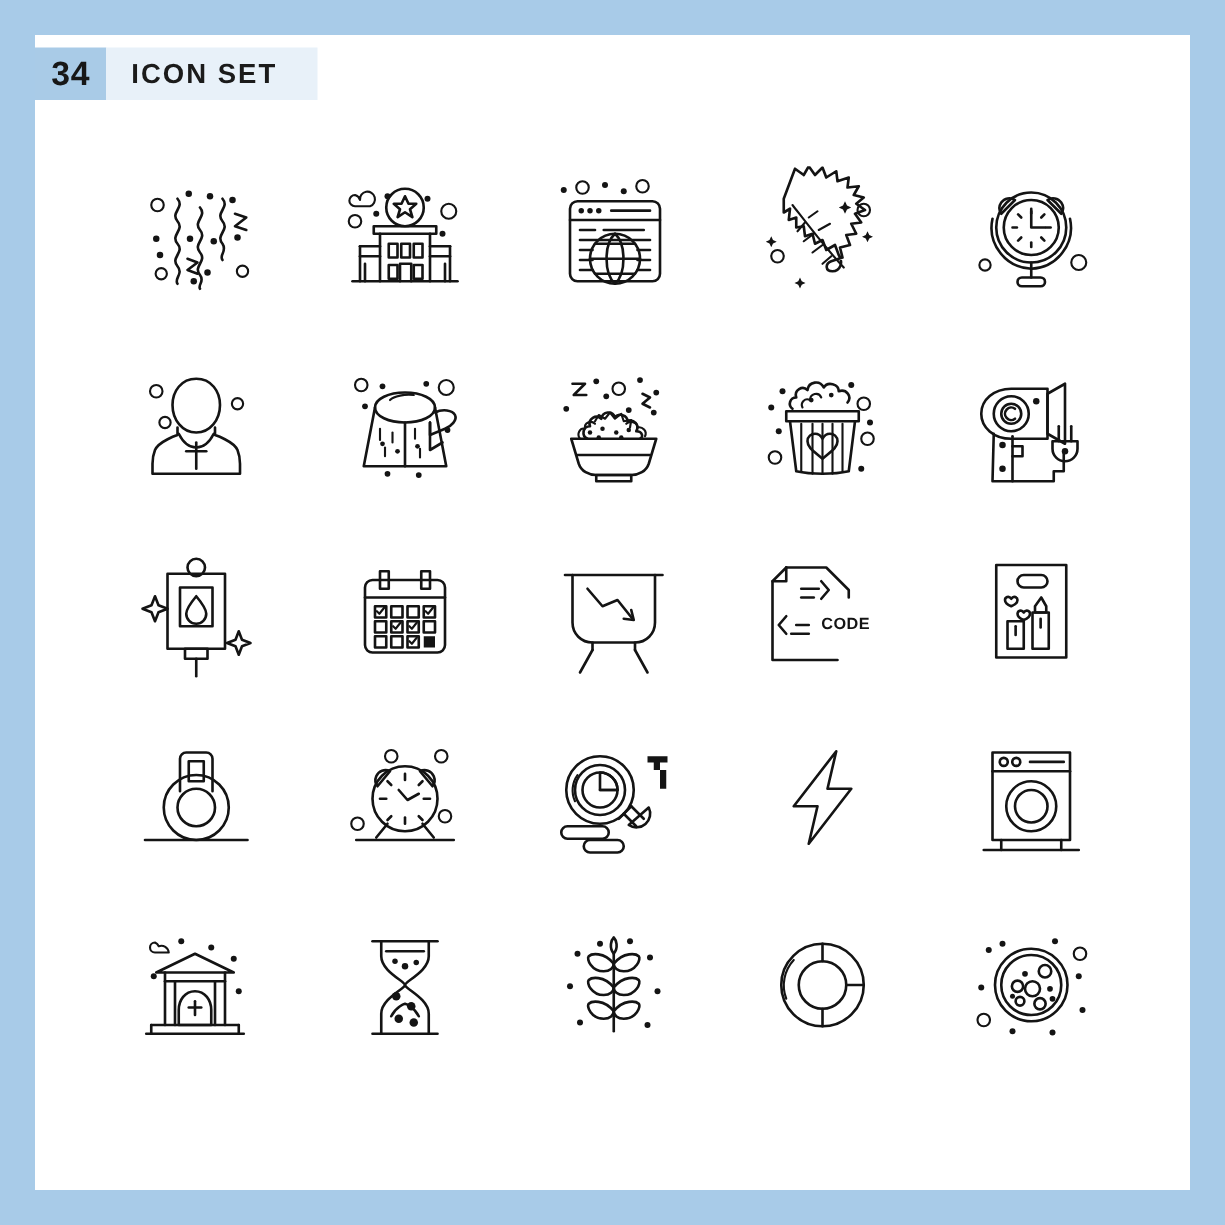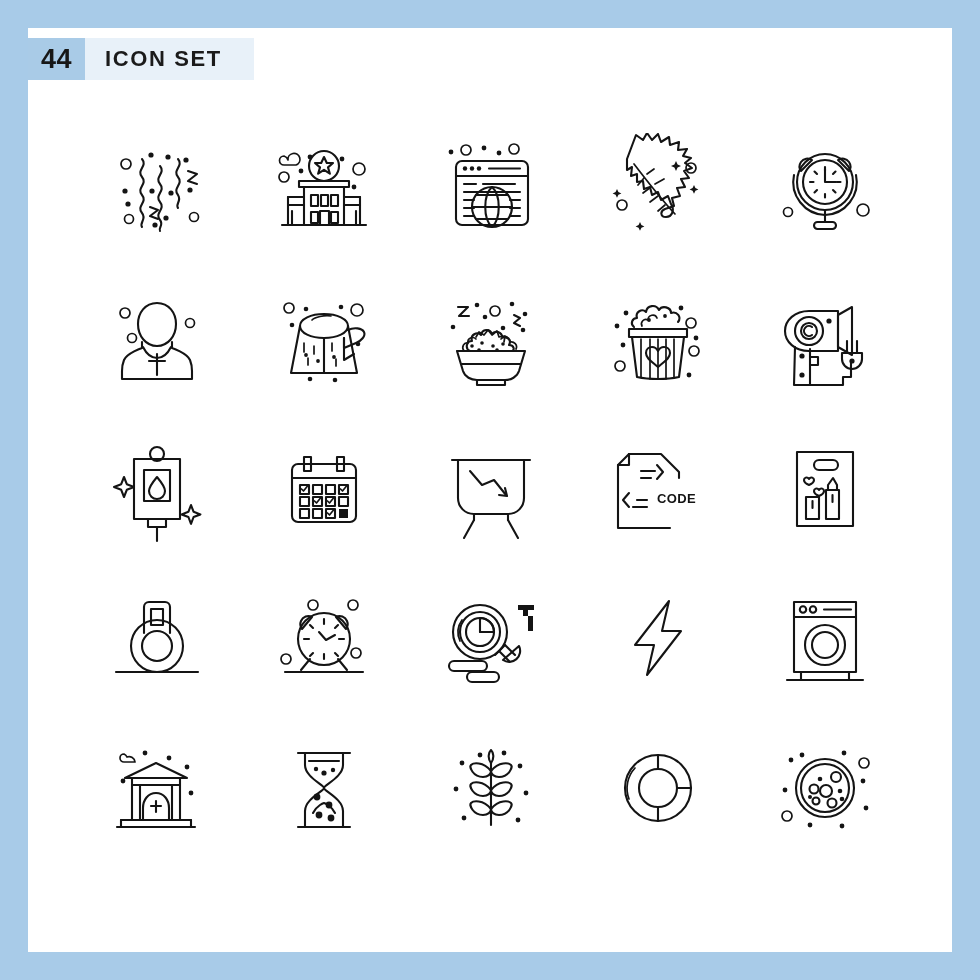"44" div { text: 44 -> 34 }
